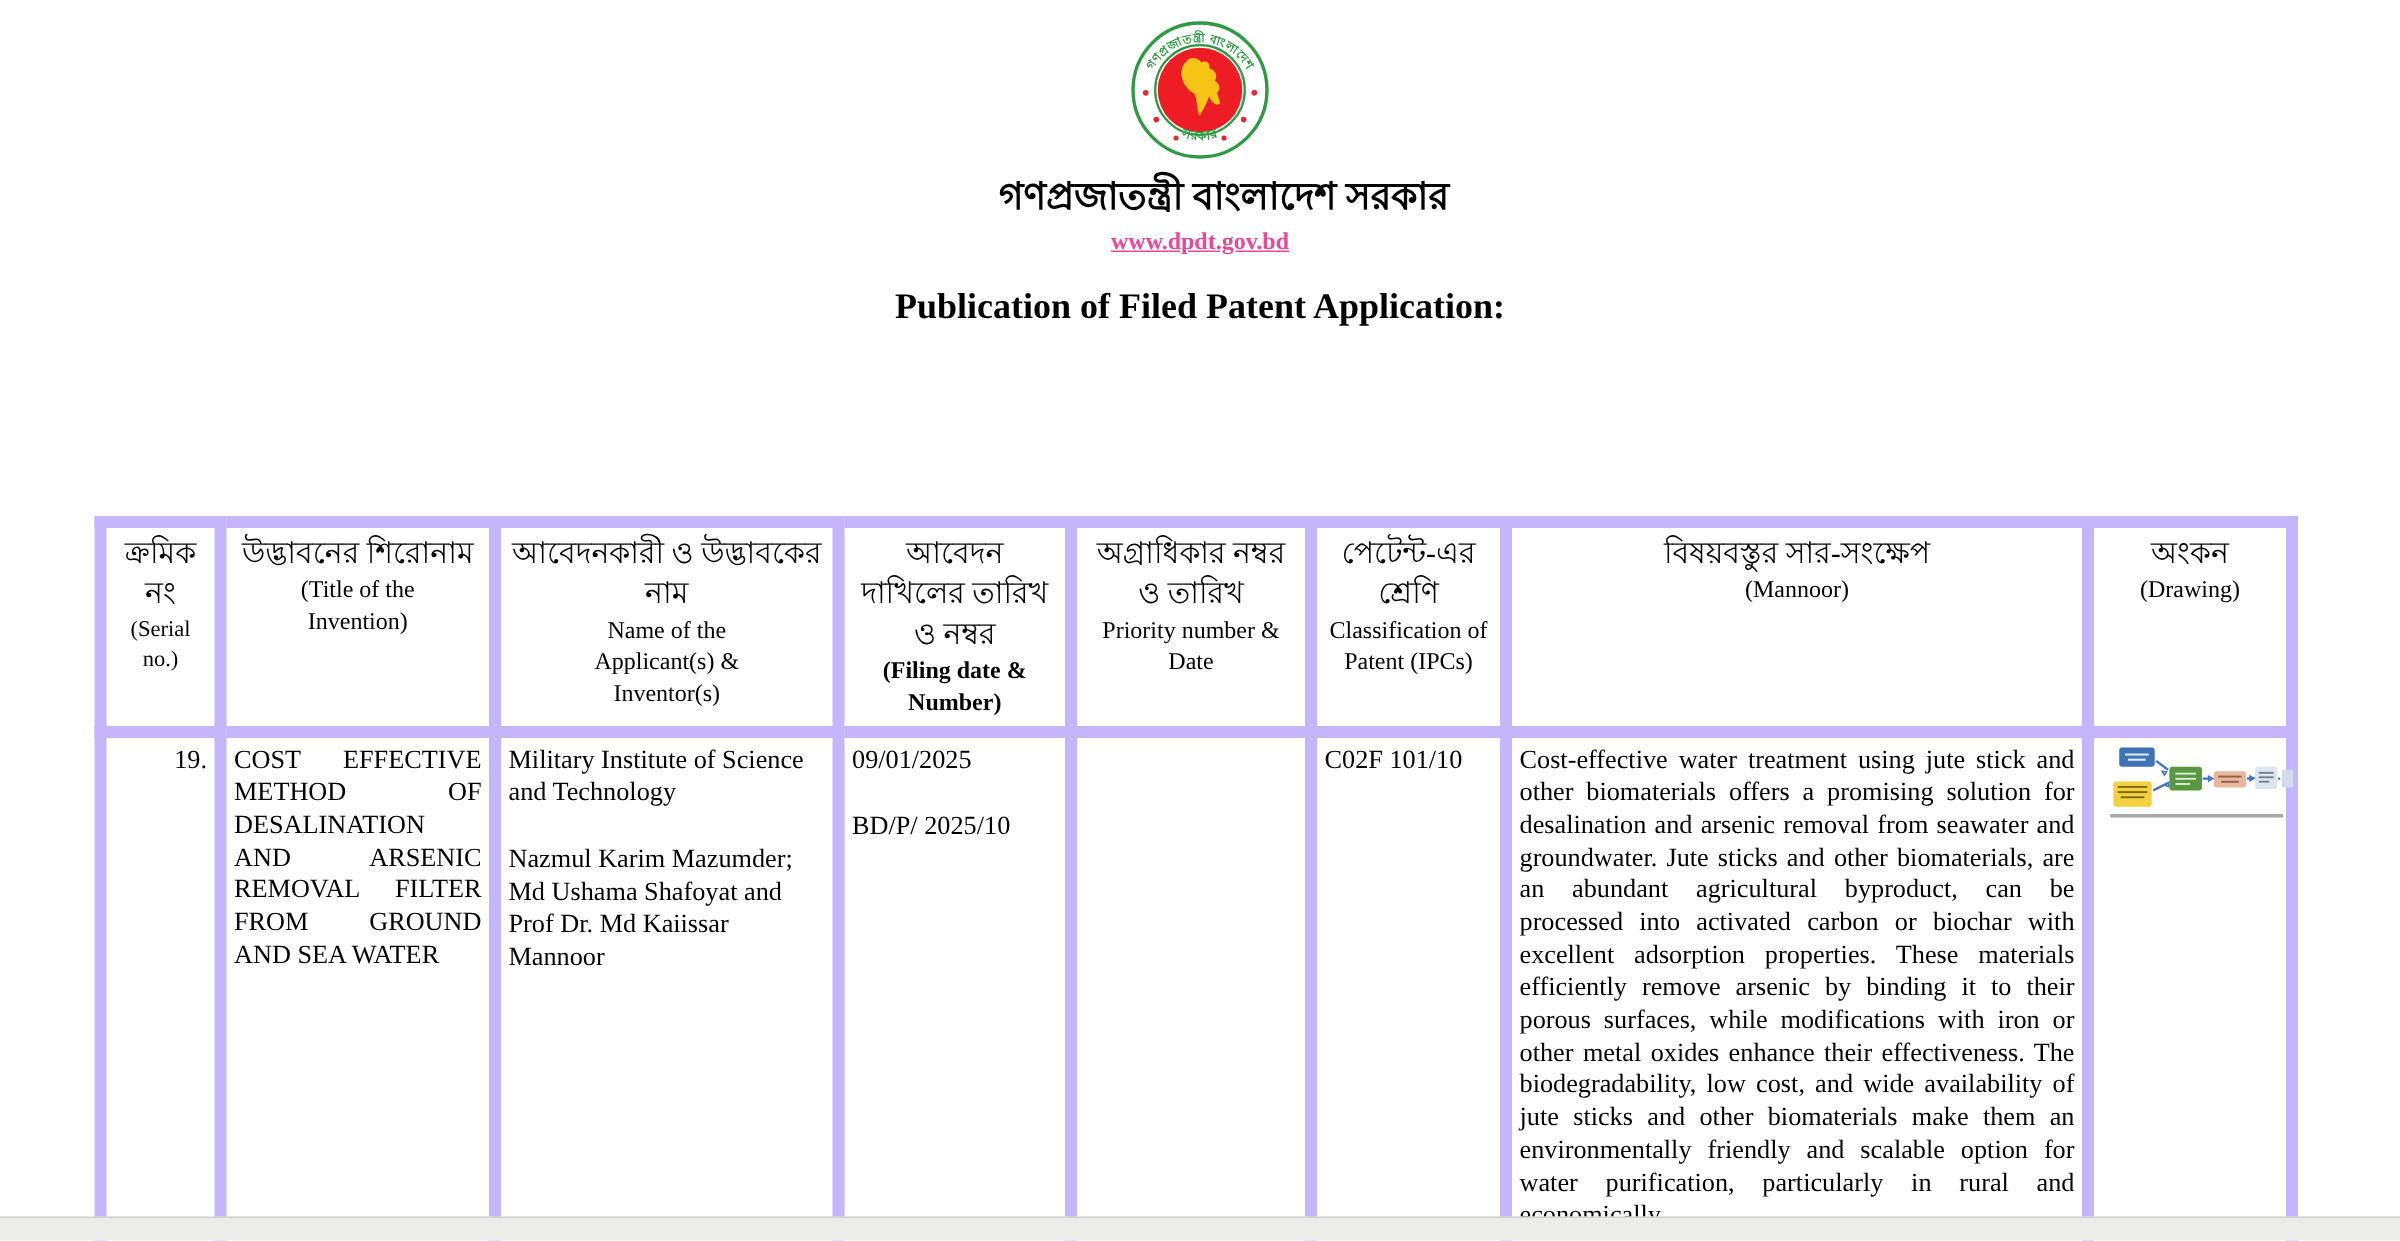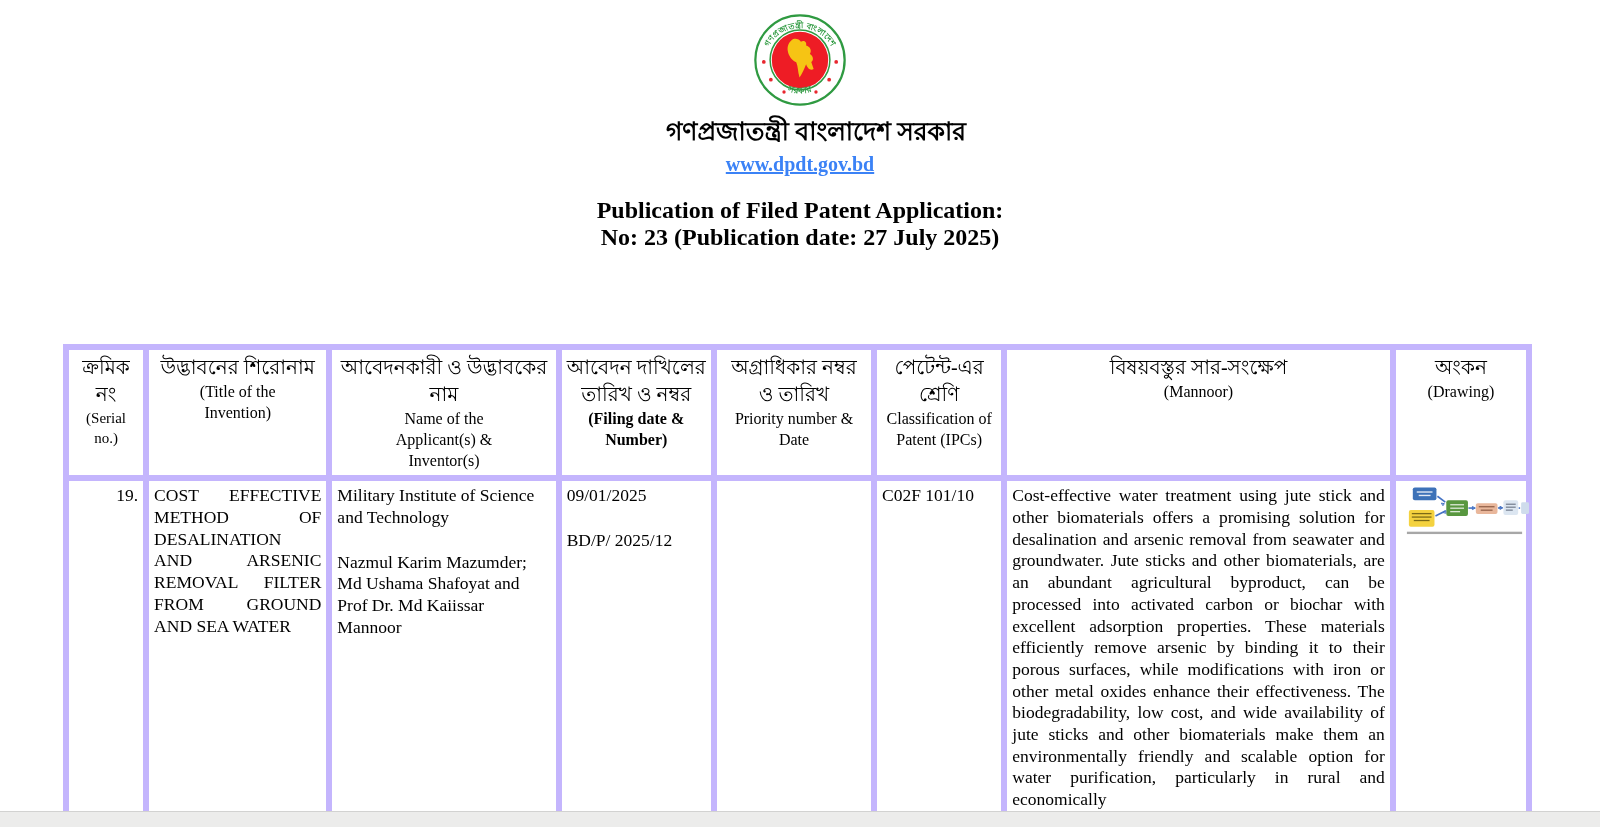"www.dpdt.gov.bd" .website { color: #3b82f6 -> #ec4899; font-size: 20px -> 16px }
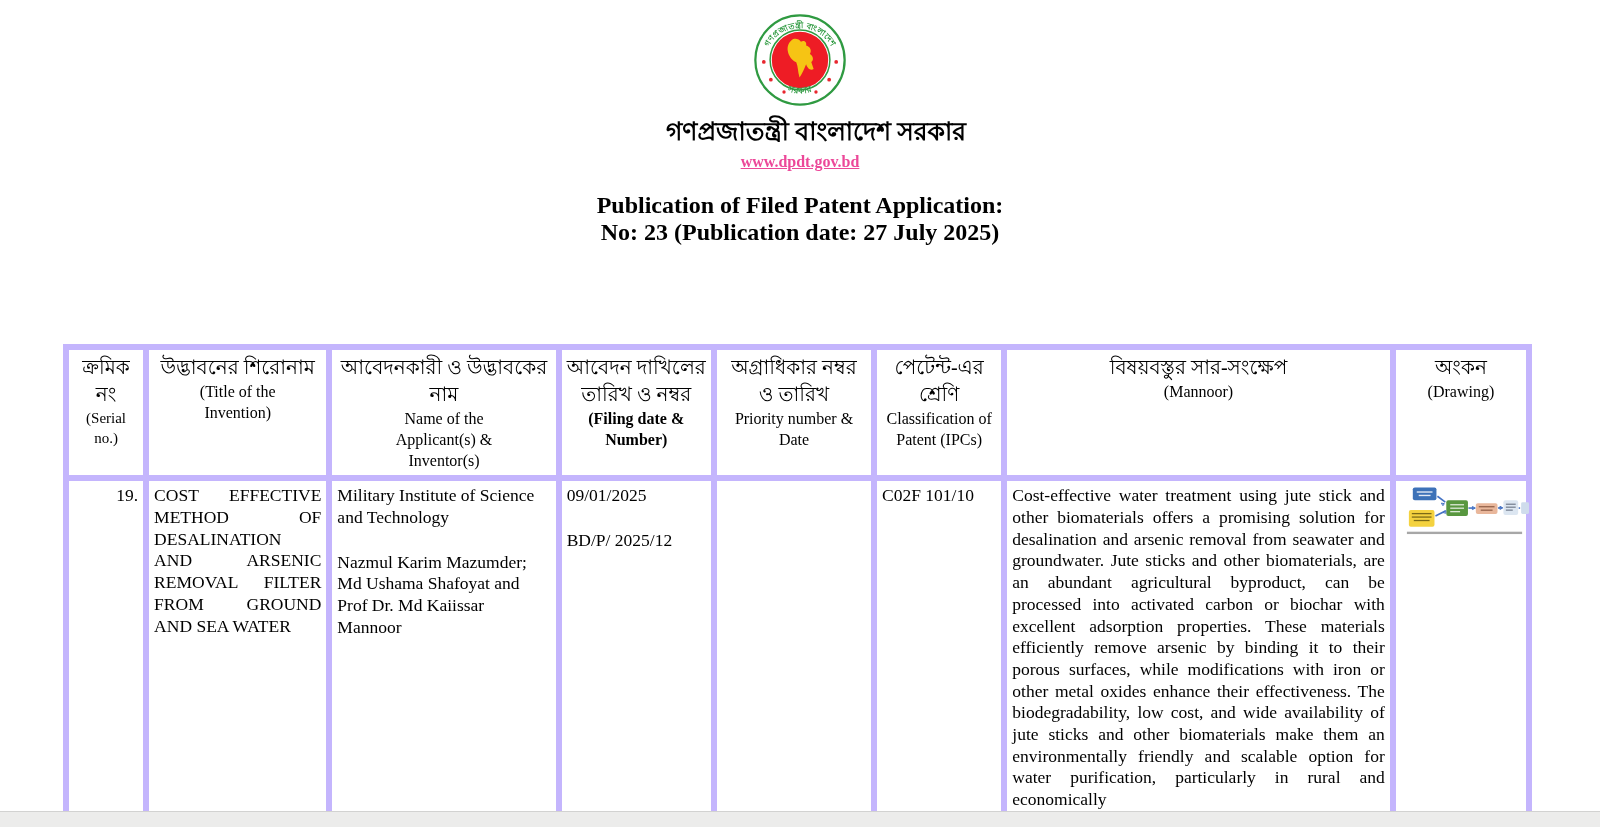"No: 23 (Publication date: 27" div { html: <div>No: 23 (Publication date: 27 July 2025)</div> -> none }
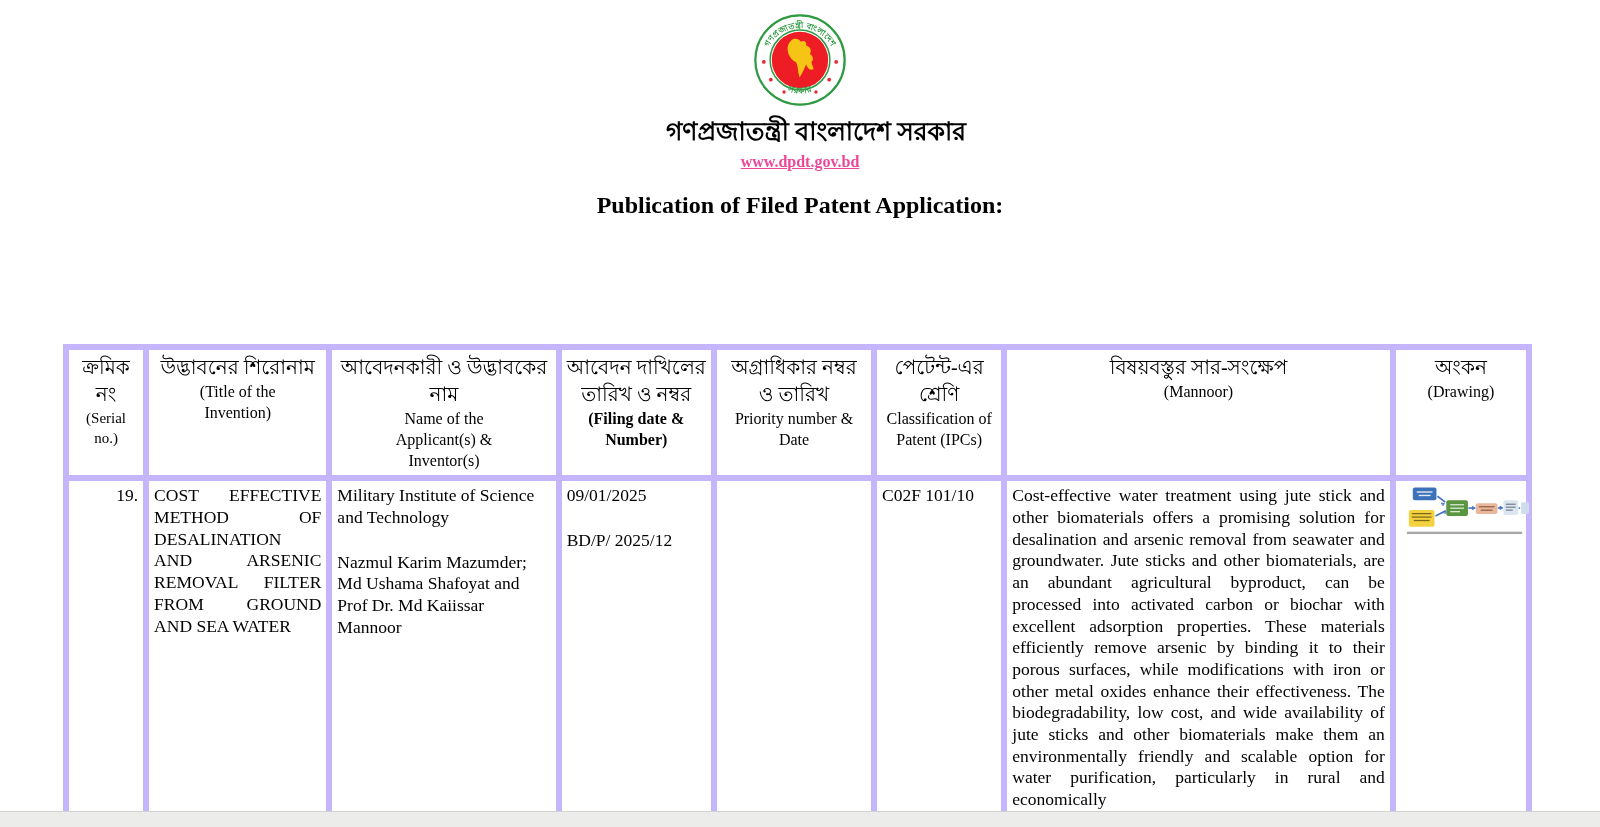"ক্রমিক নং" table.pub td { border: 6px solid #c4b5fd -> 8px solid #c4b5fd }
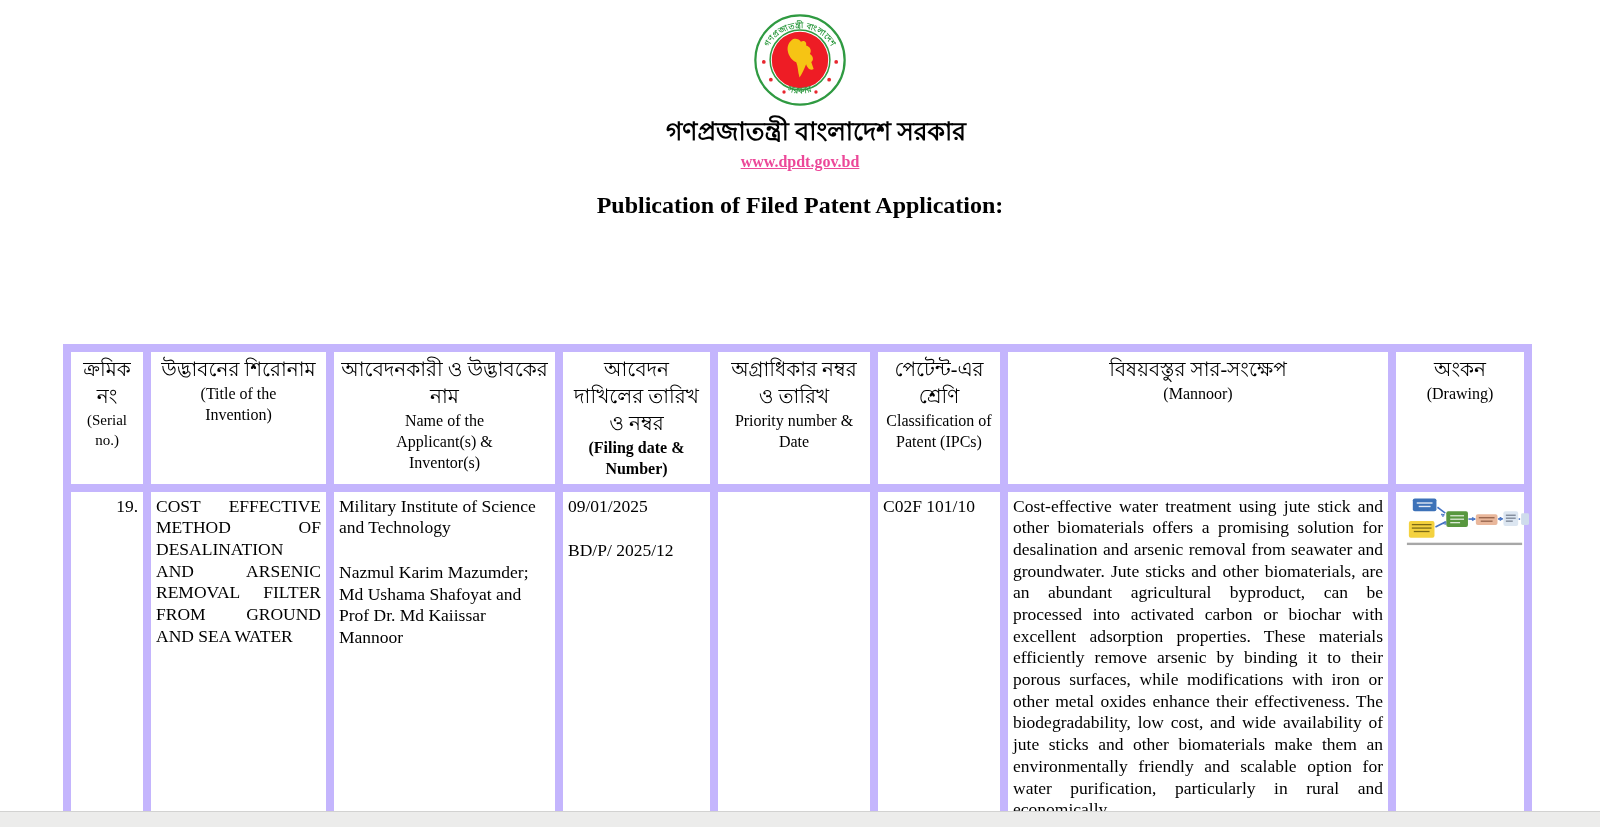"BD/P/ 2025/12" div { text: 2025/12 -> 2025/10 }
